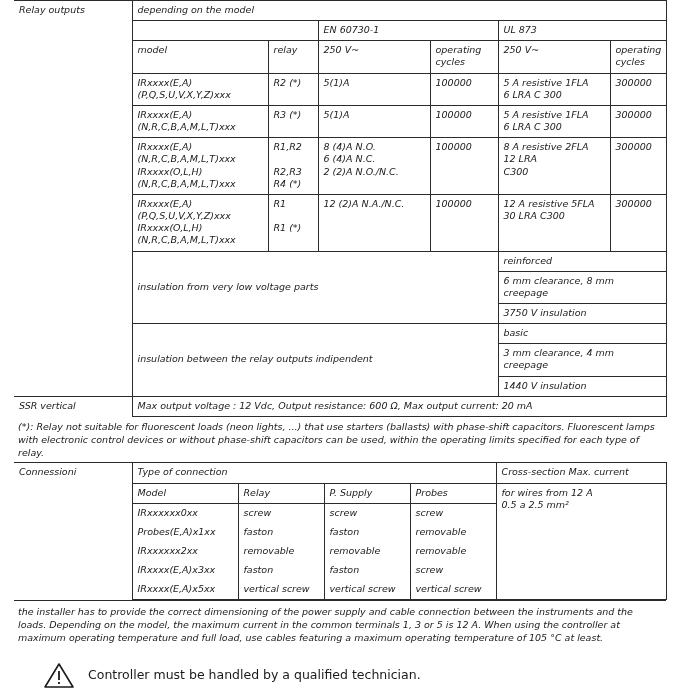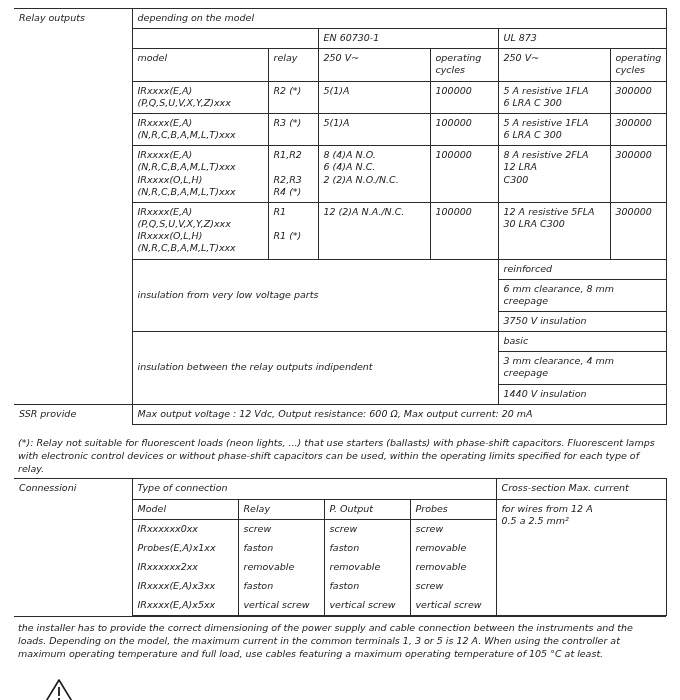"Relay outputs" .page { padding: 8px 14px 8px 14px -> 0 14px 8px 14px }
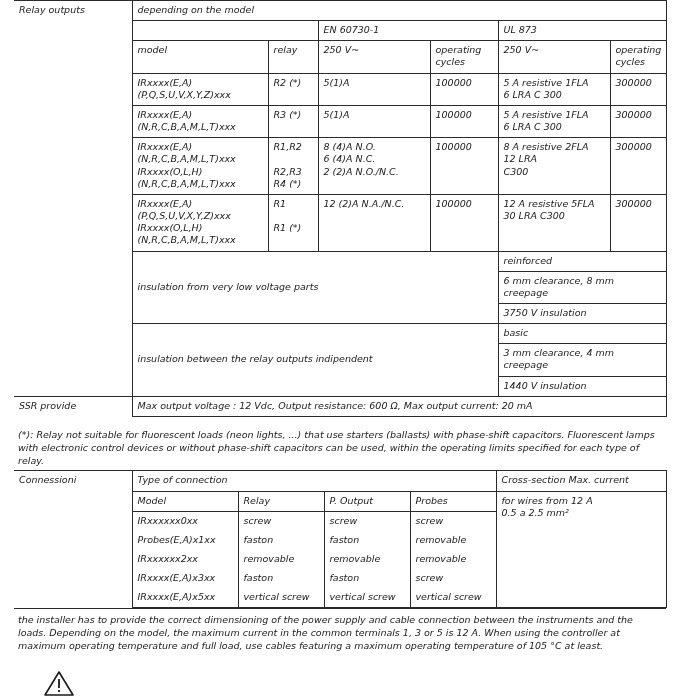"SSR provide" td.rowlabel { text: provide -> vertical }
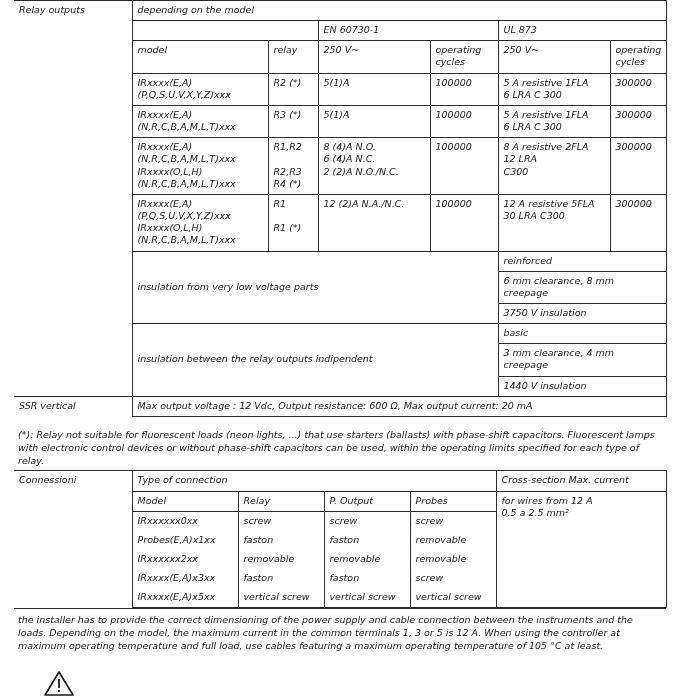"(*): Relay not suitable for" .note { margin-top: 8px -> none }
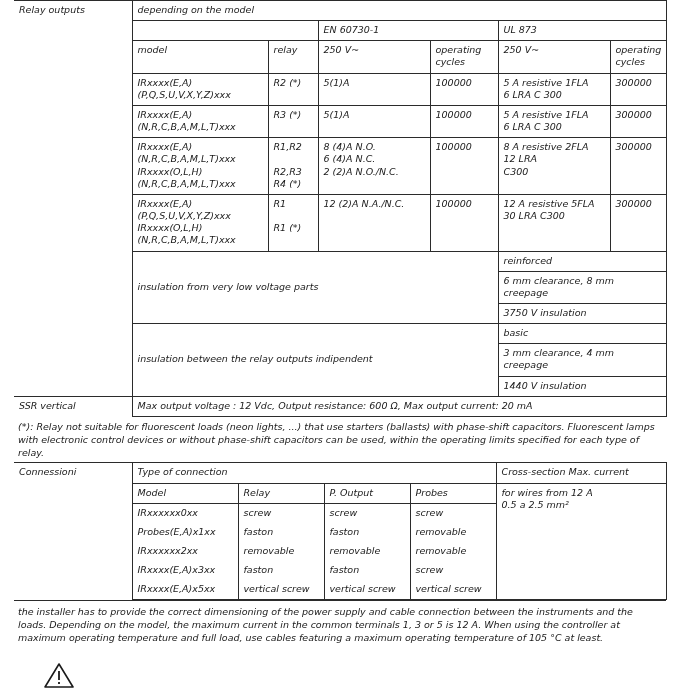"P. Output" td { text: Output -> Supply }
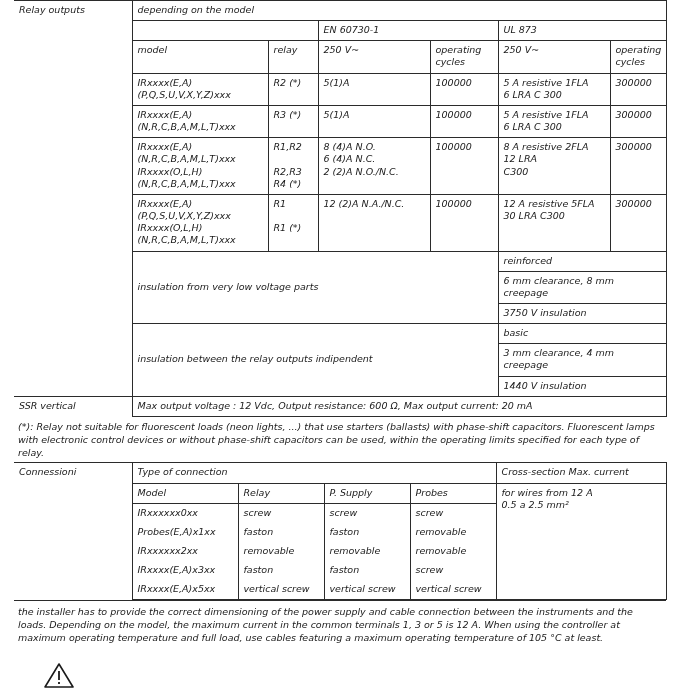"Controller must be handled by" span.warn-text { html: none -> <span>Controller must be handled by a qualified technician.</span> }
